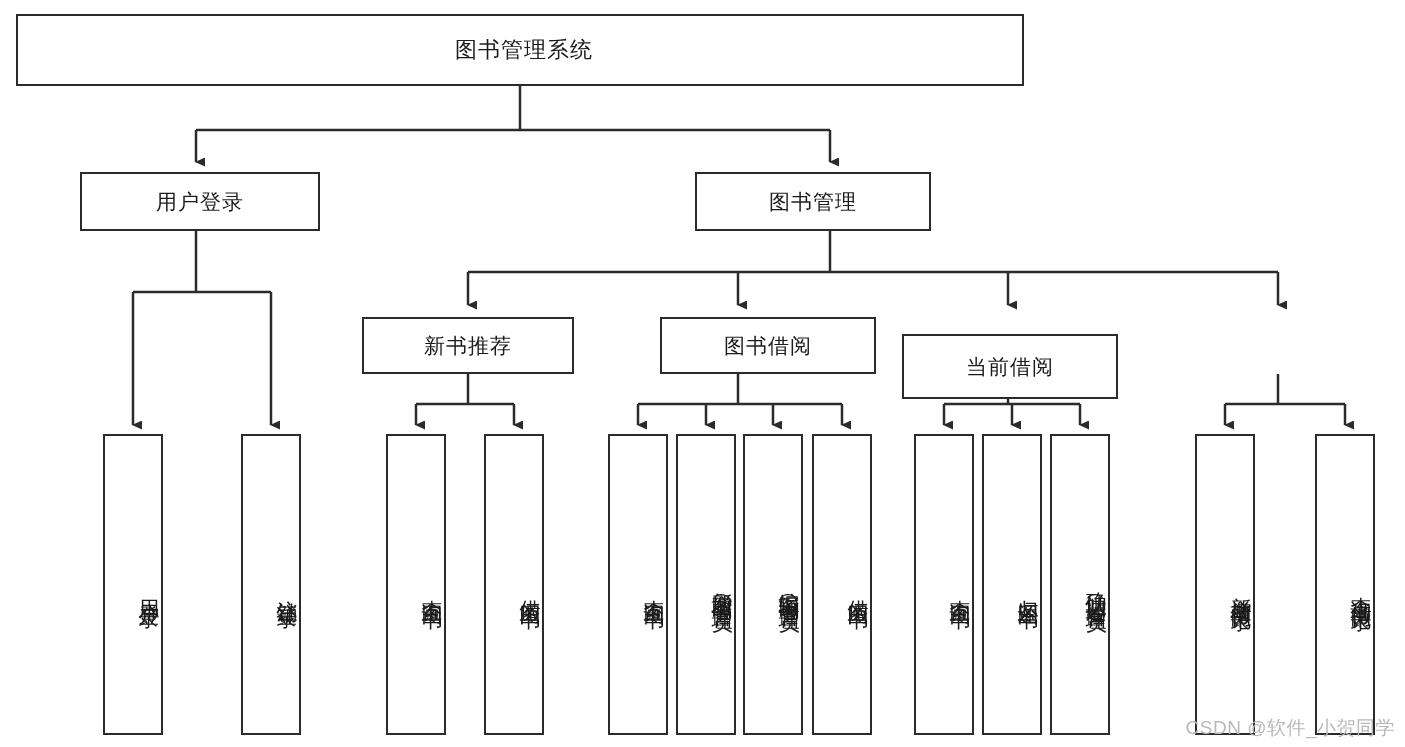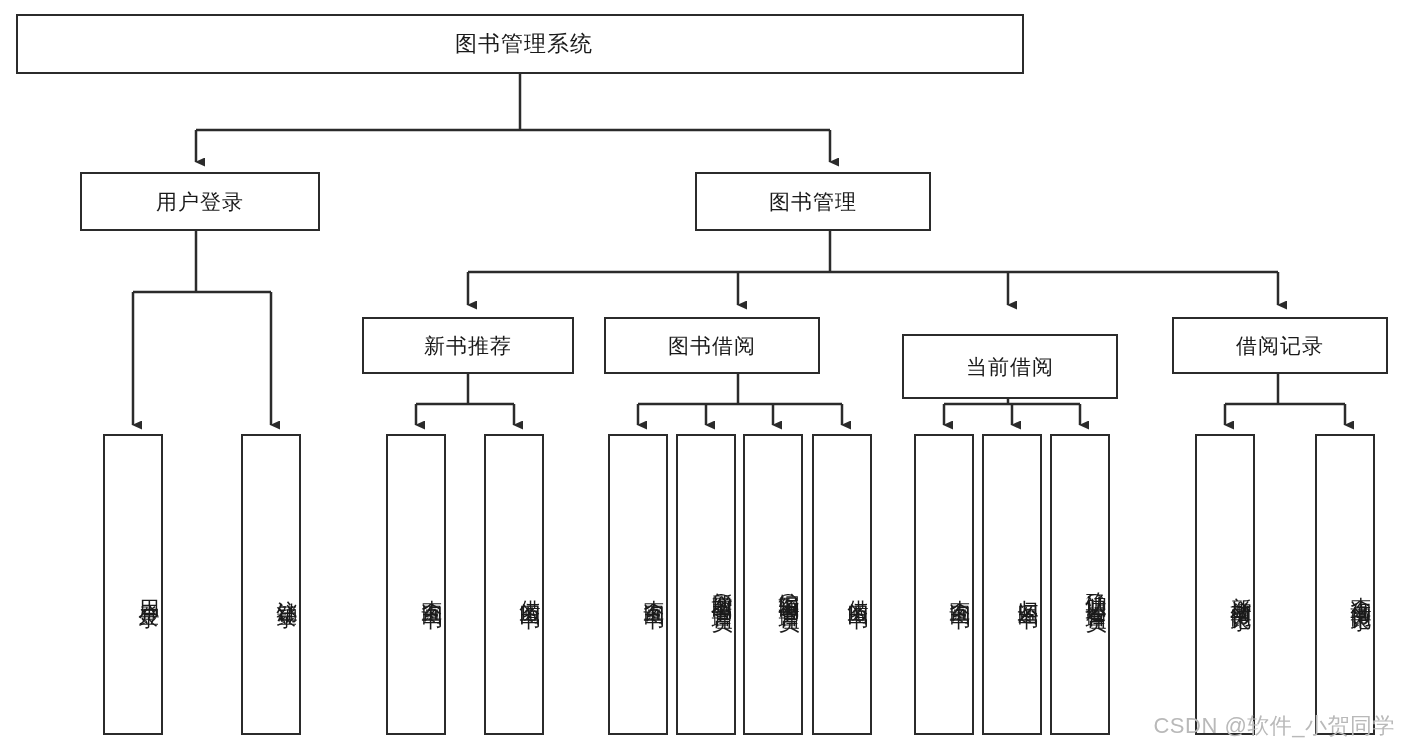"图书管理系统" div.node { height: 60px -> 72px }
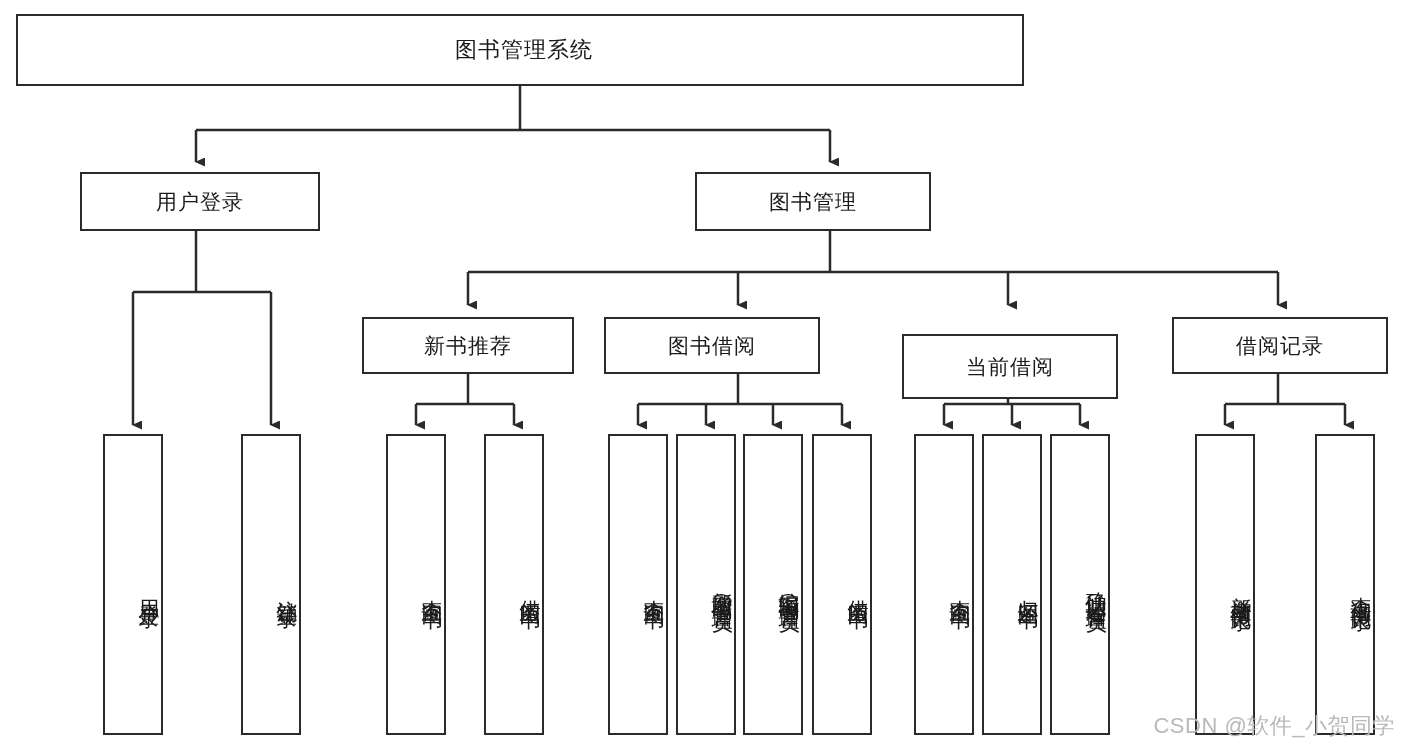"图书借阅" div.node { left: 604px -> 660px }
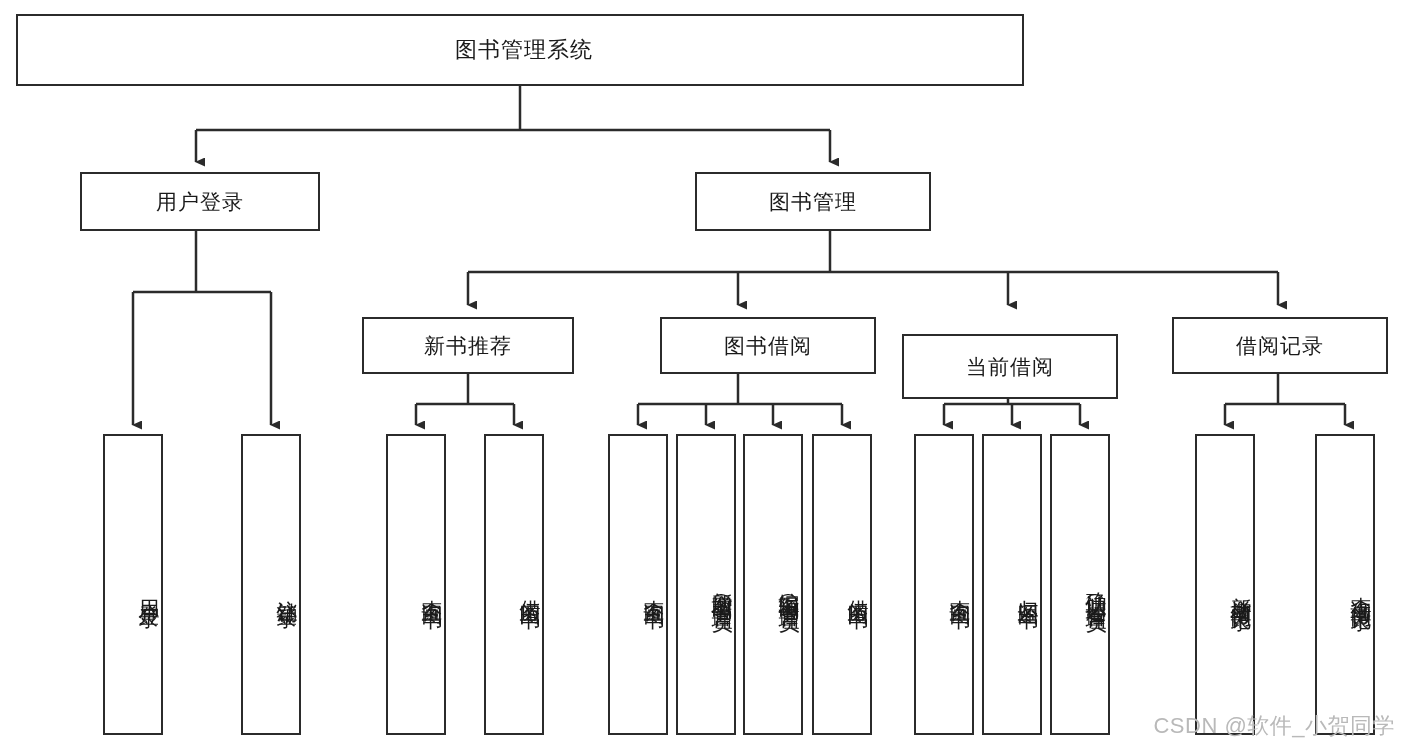"借阅记录" div.node { html: <div>借阅记录</div> -> none }
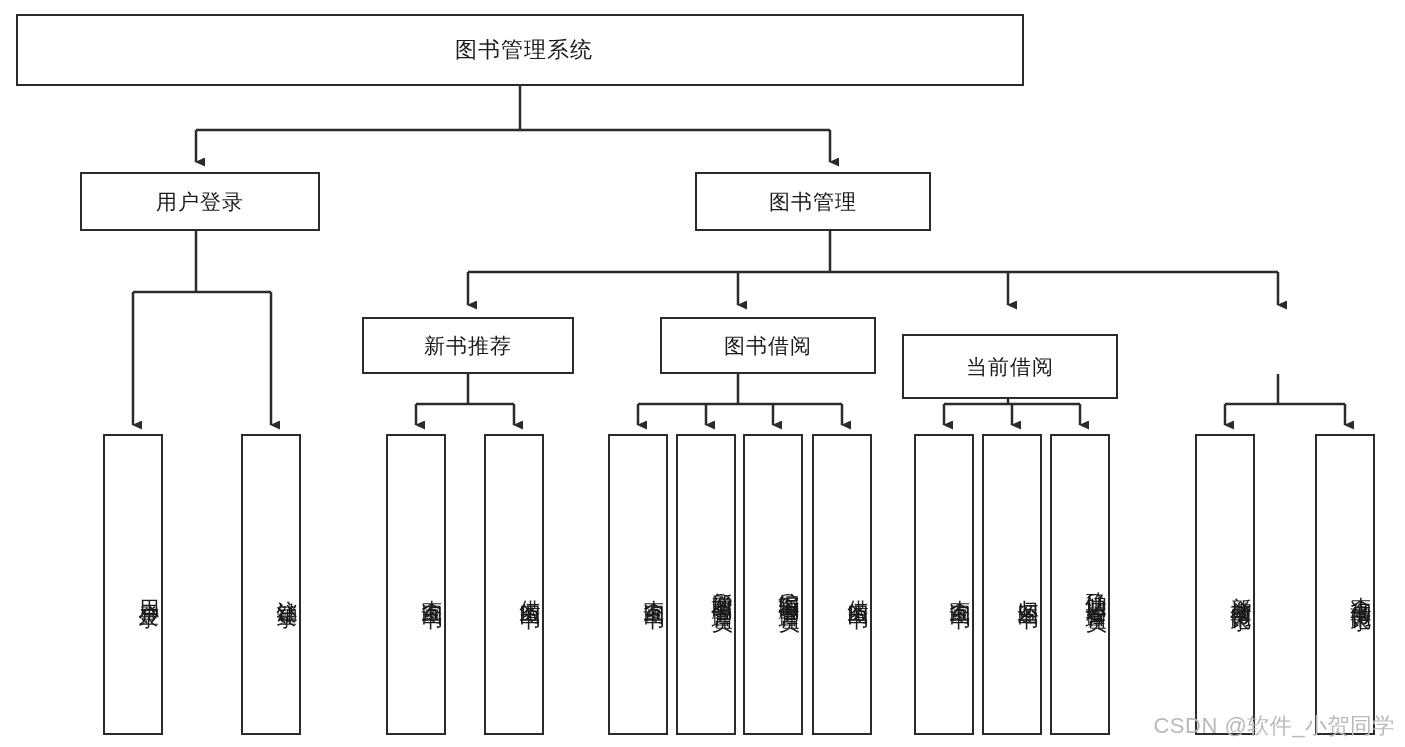"CSDN @软件_小贺同学" .watermark { font-size: 22px -> 19px }
